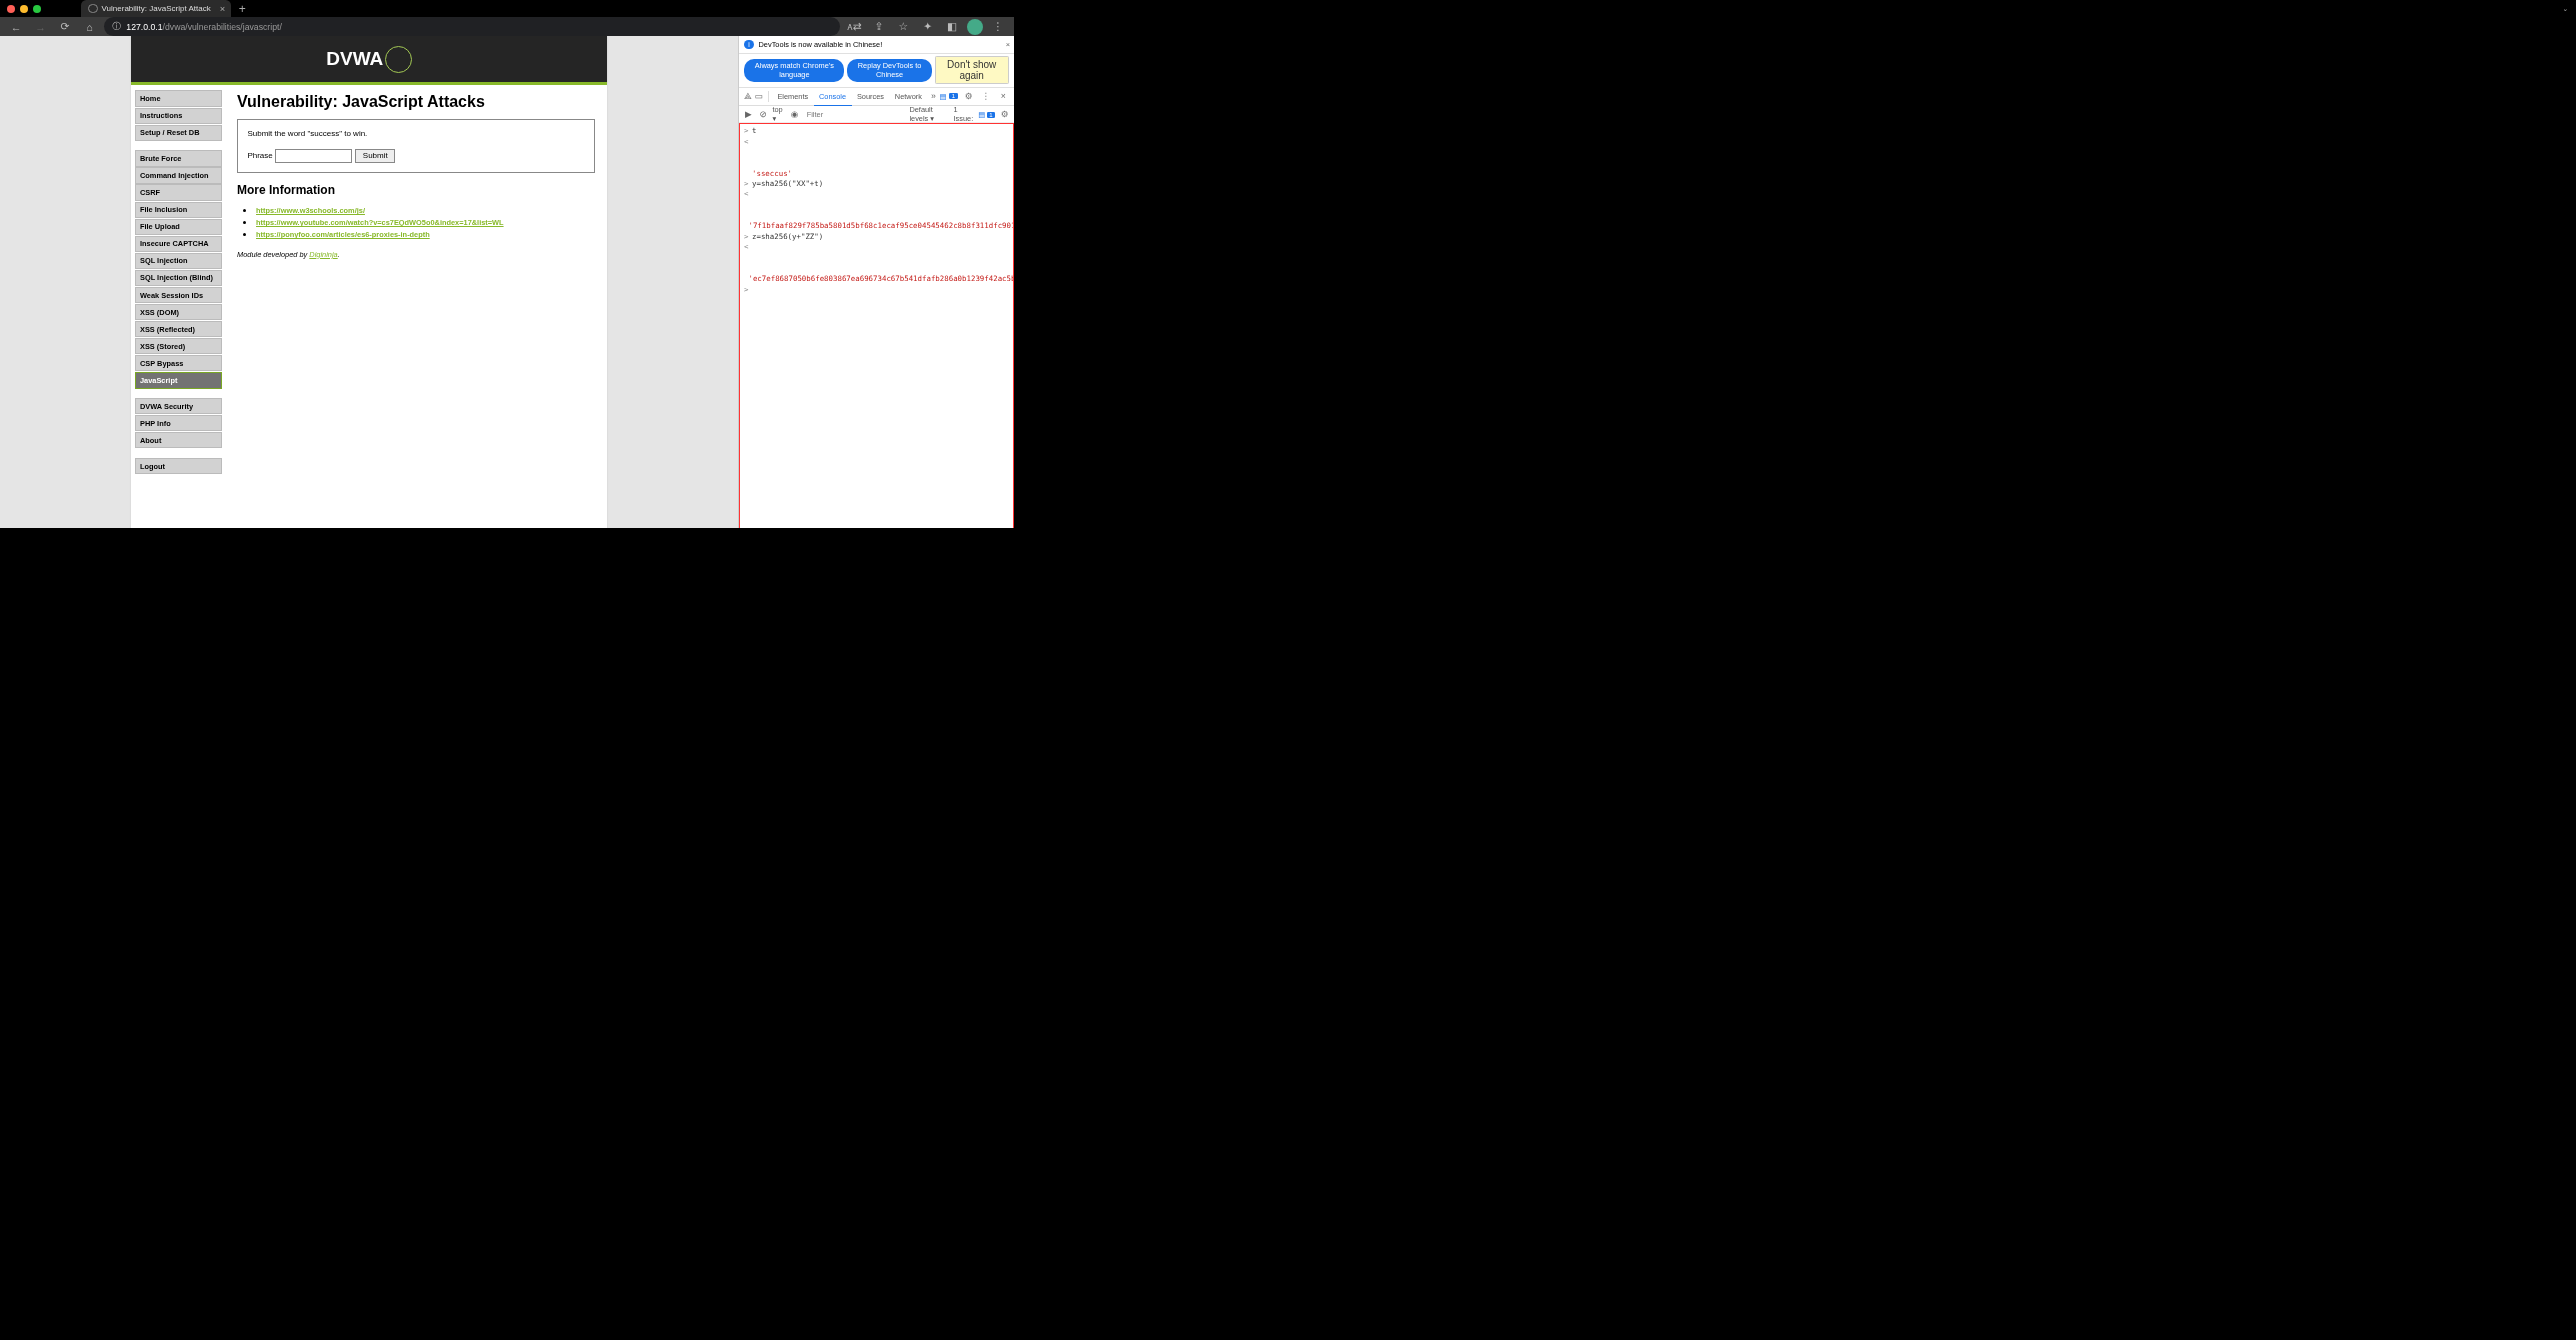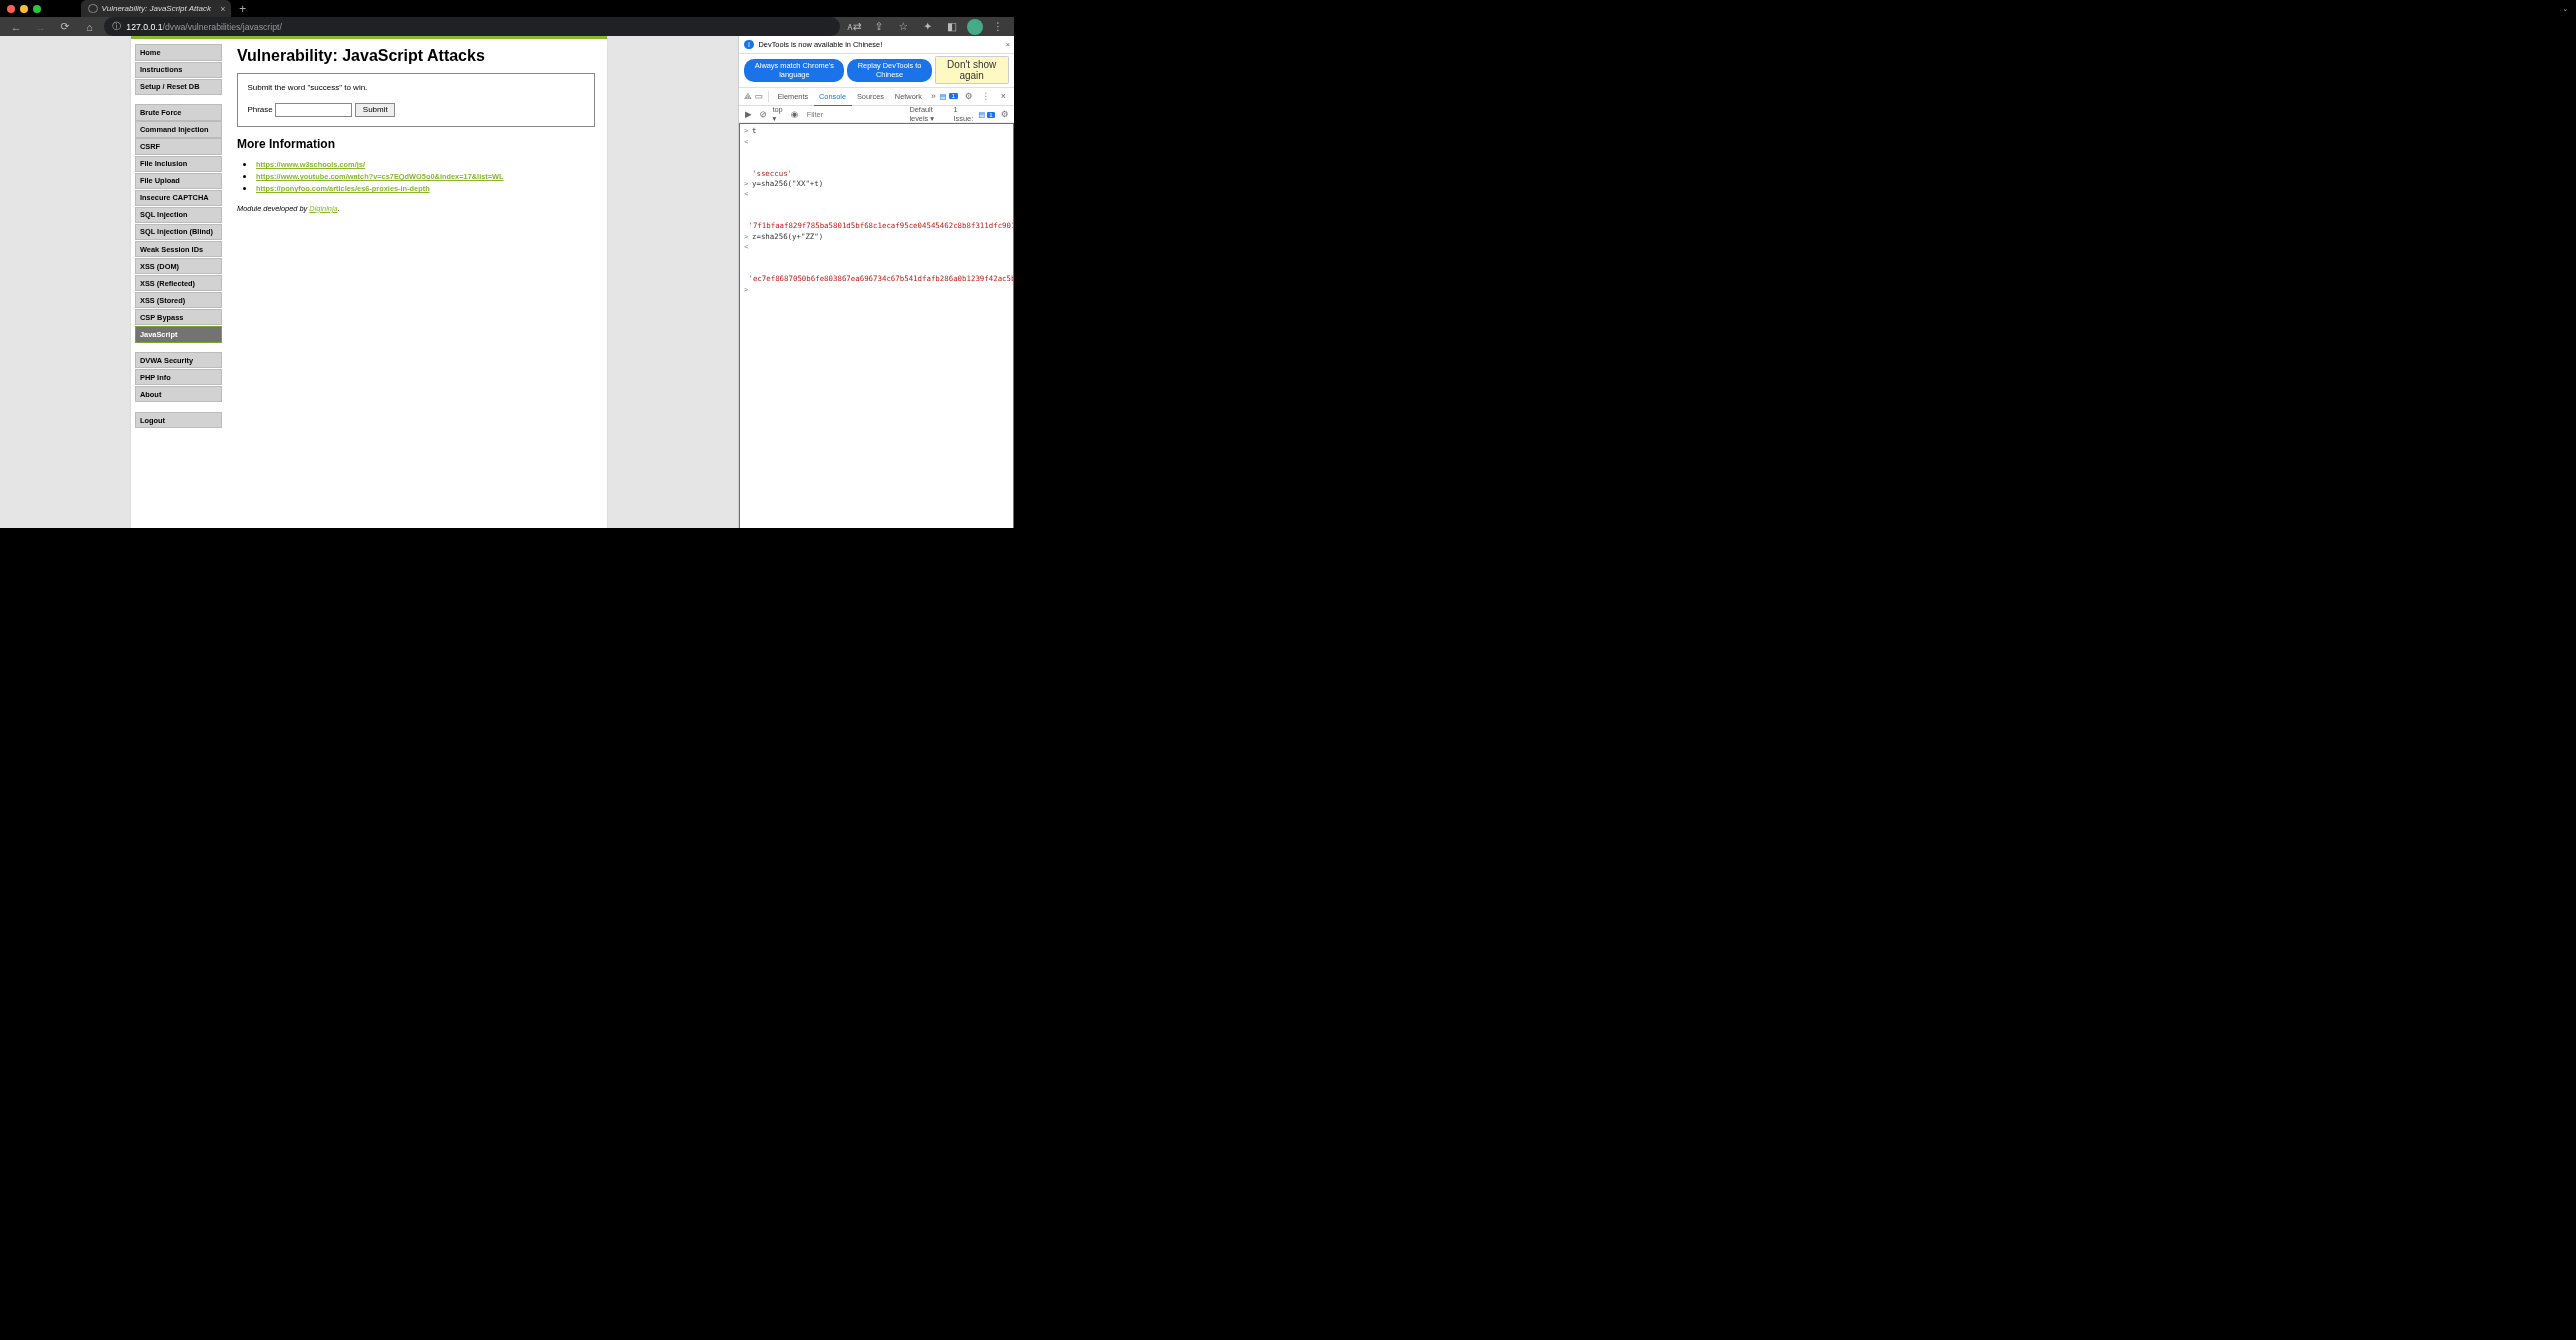"Vulnerability: JavaScript Attack" .chrome-tabs { font-style: italic -> none }
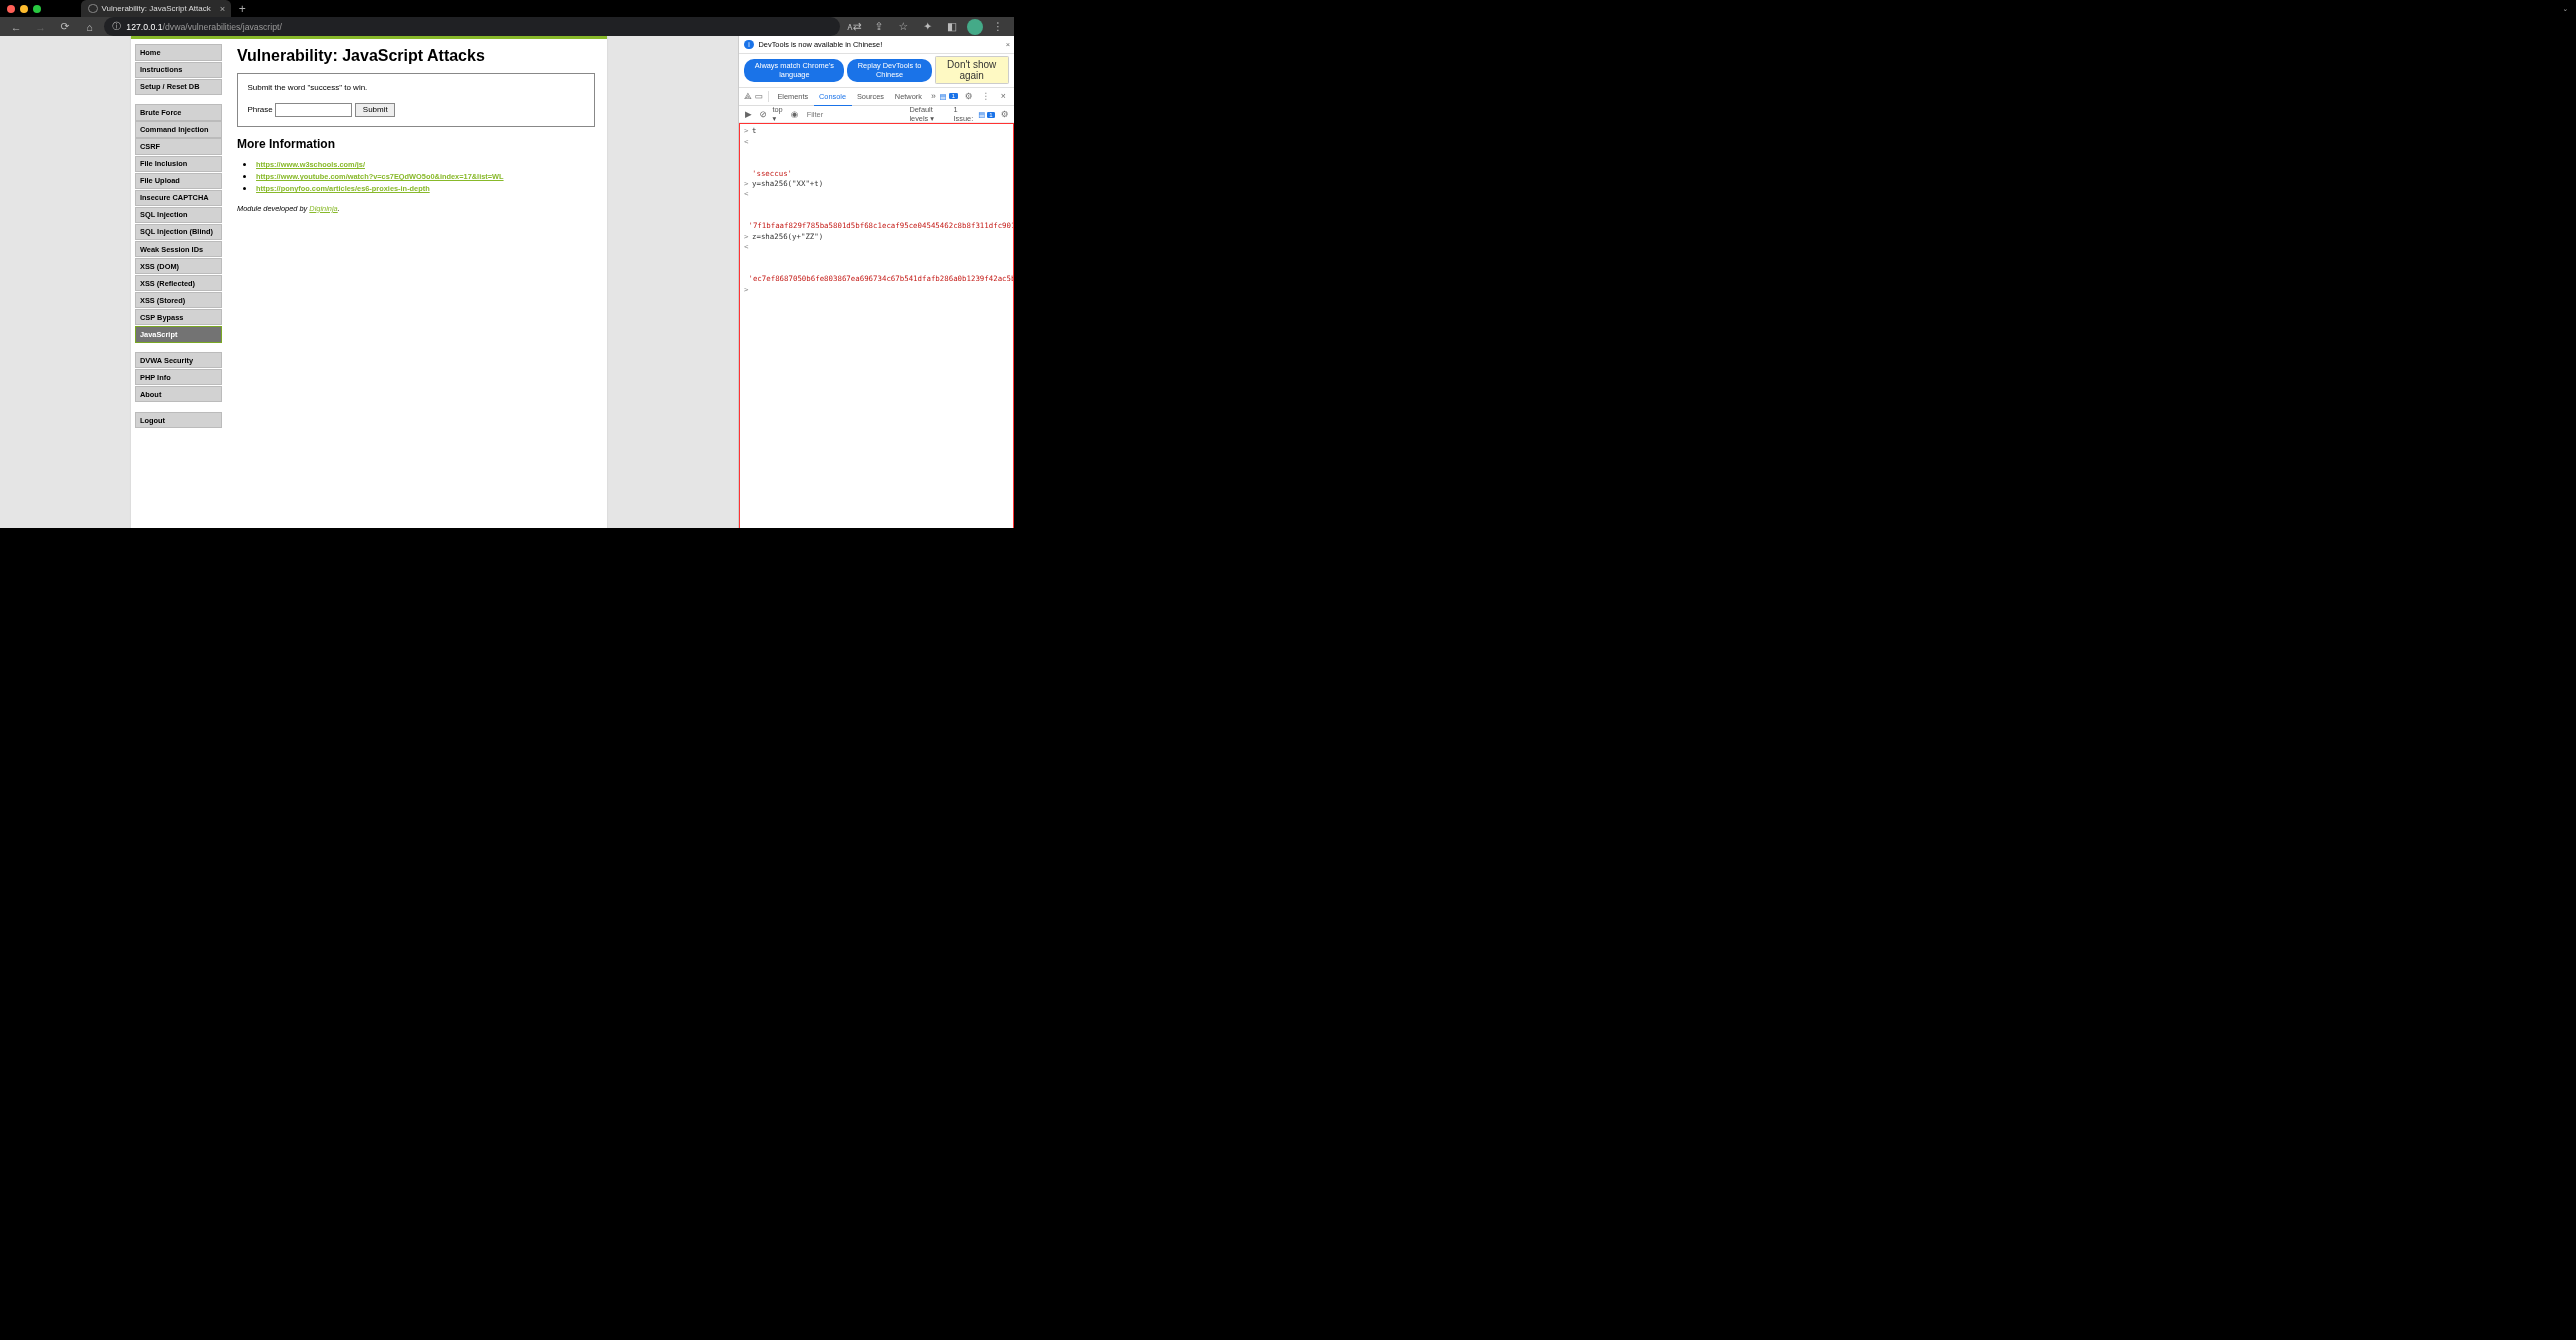"DVWA" div.dvwa-header { html: none -> <div> <div> <span>DVWA</span> <span></span> </div> </div> }
